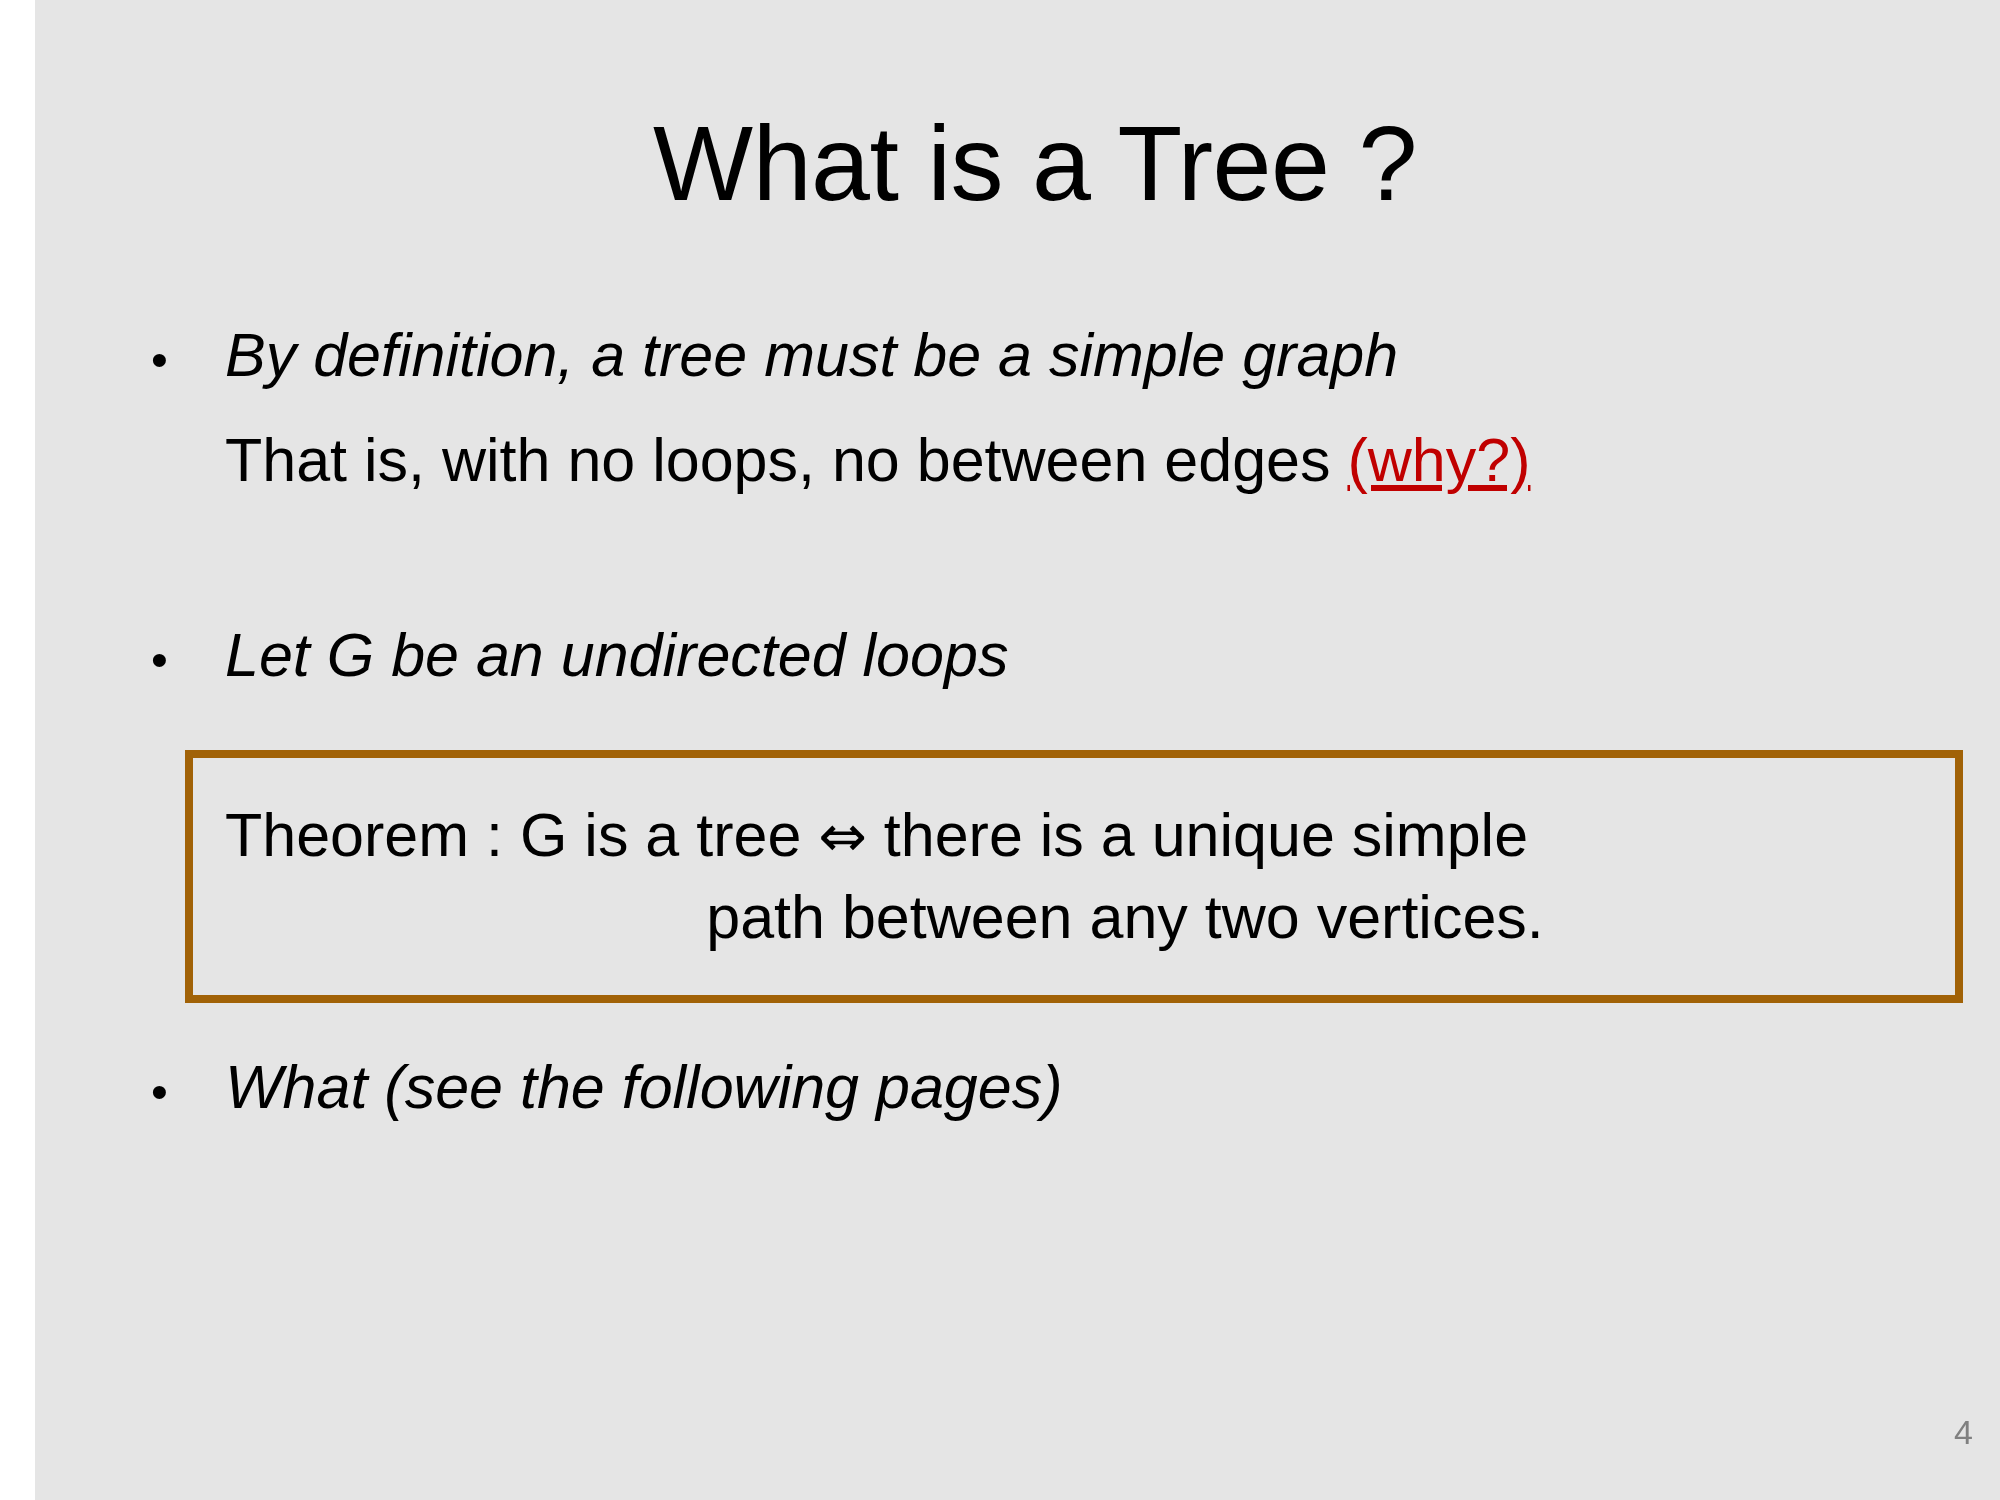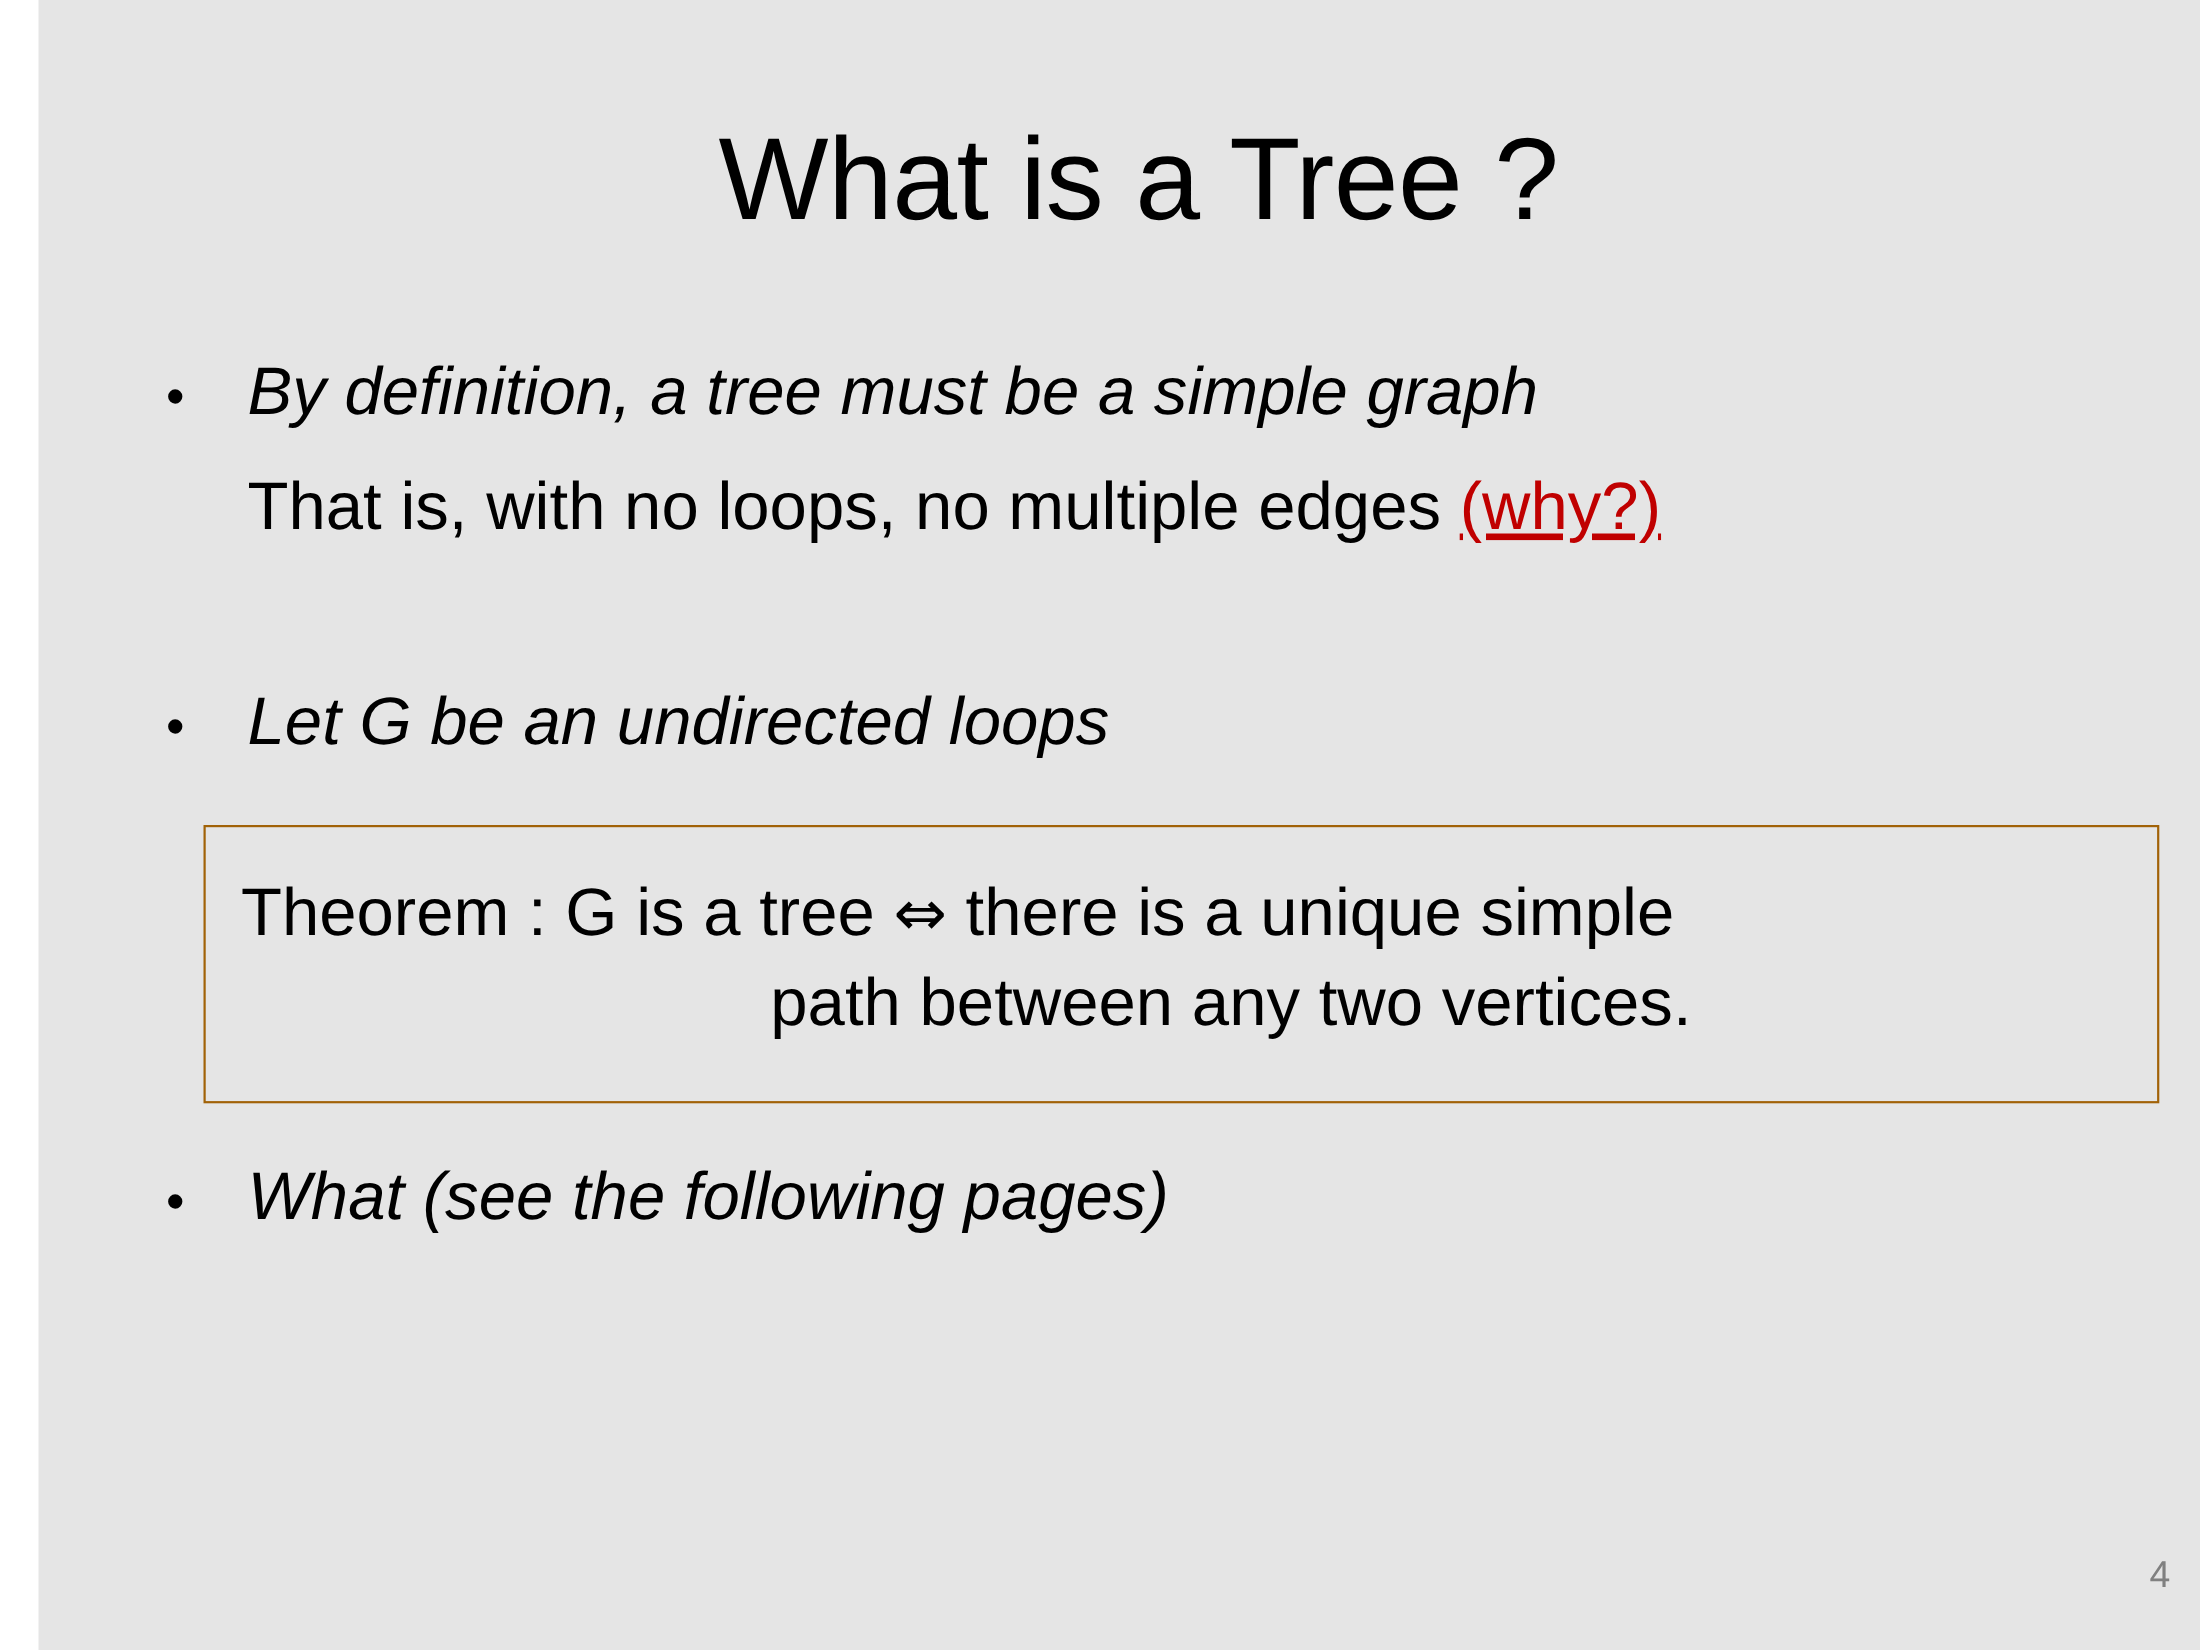"That is, with no loops," span { text: multiple -> between }
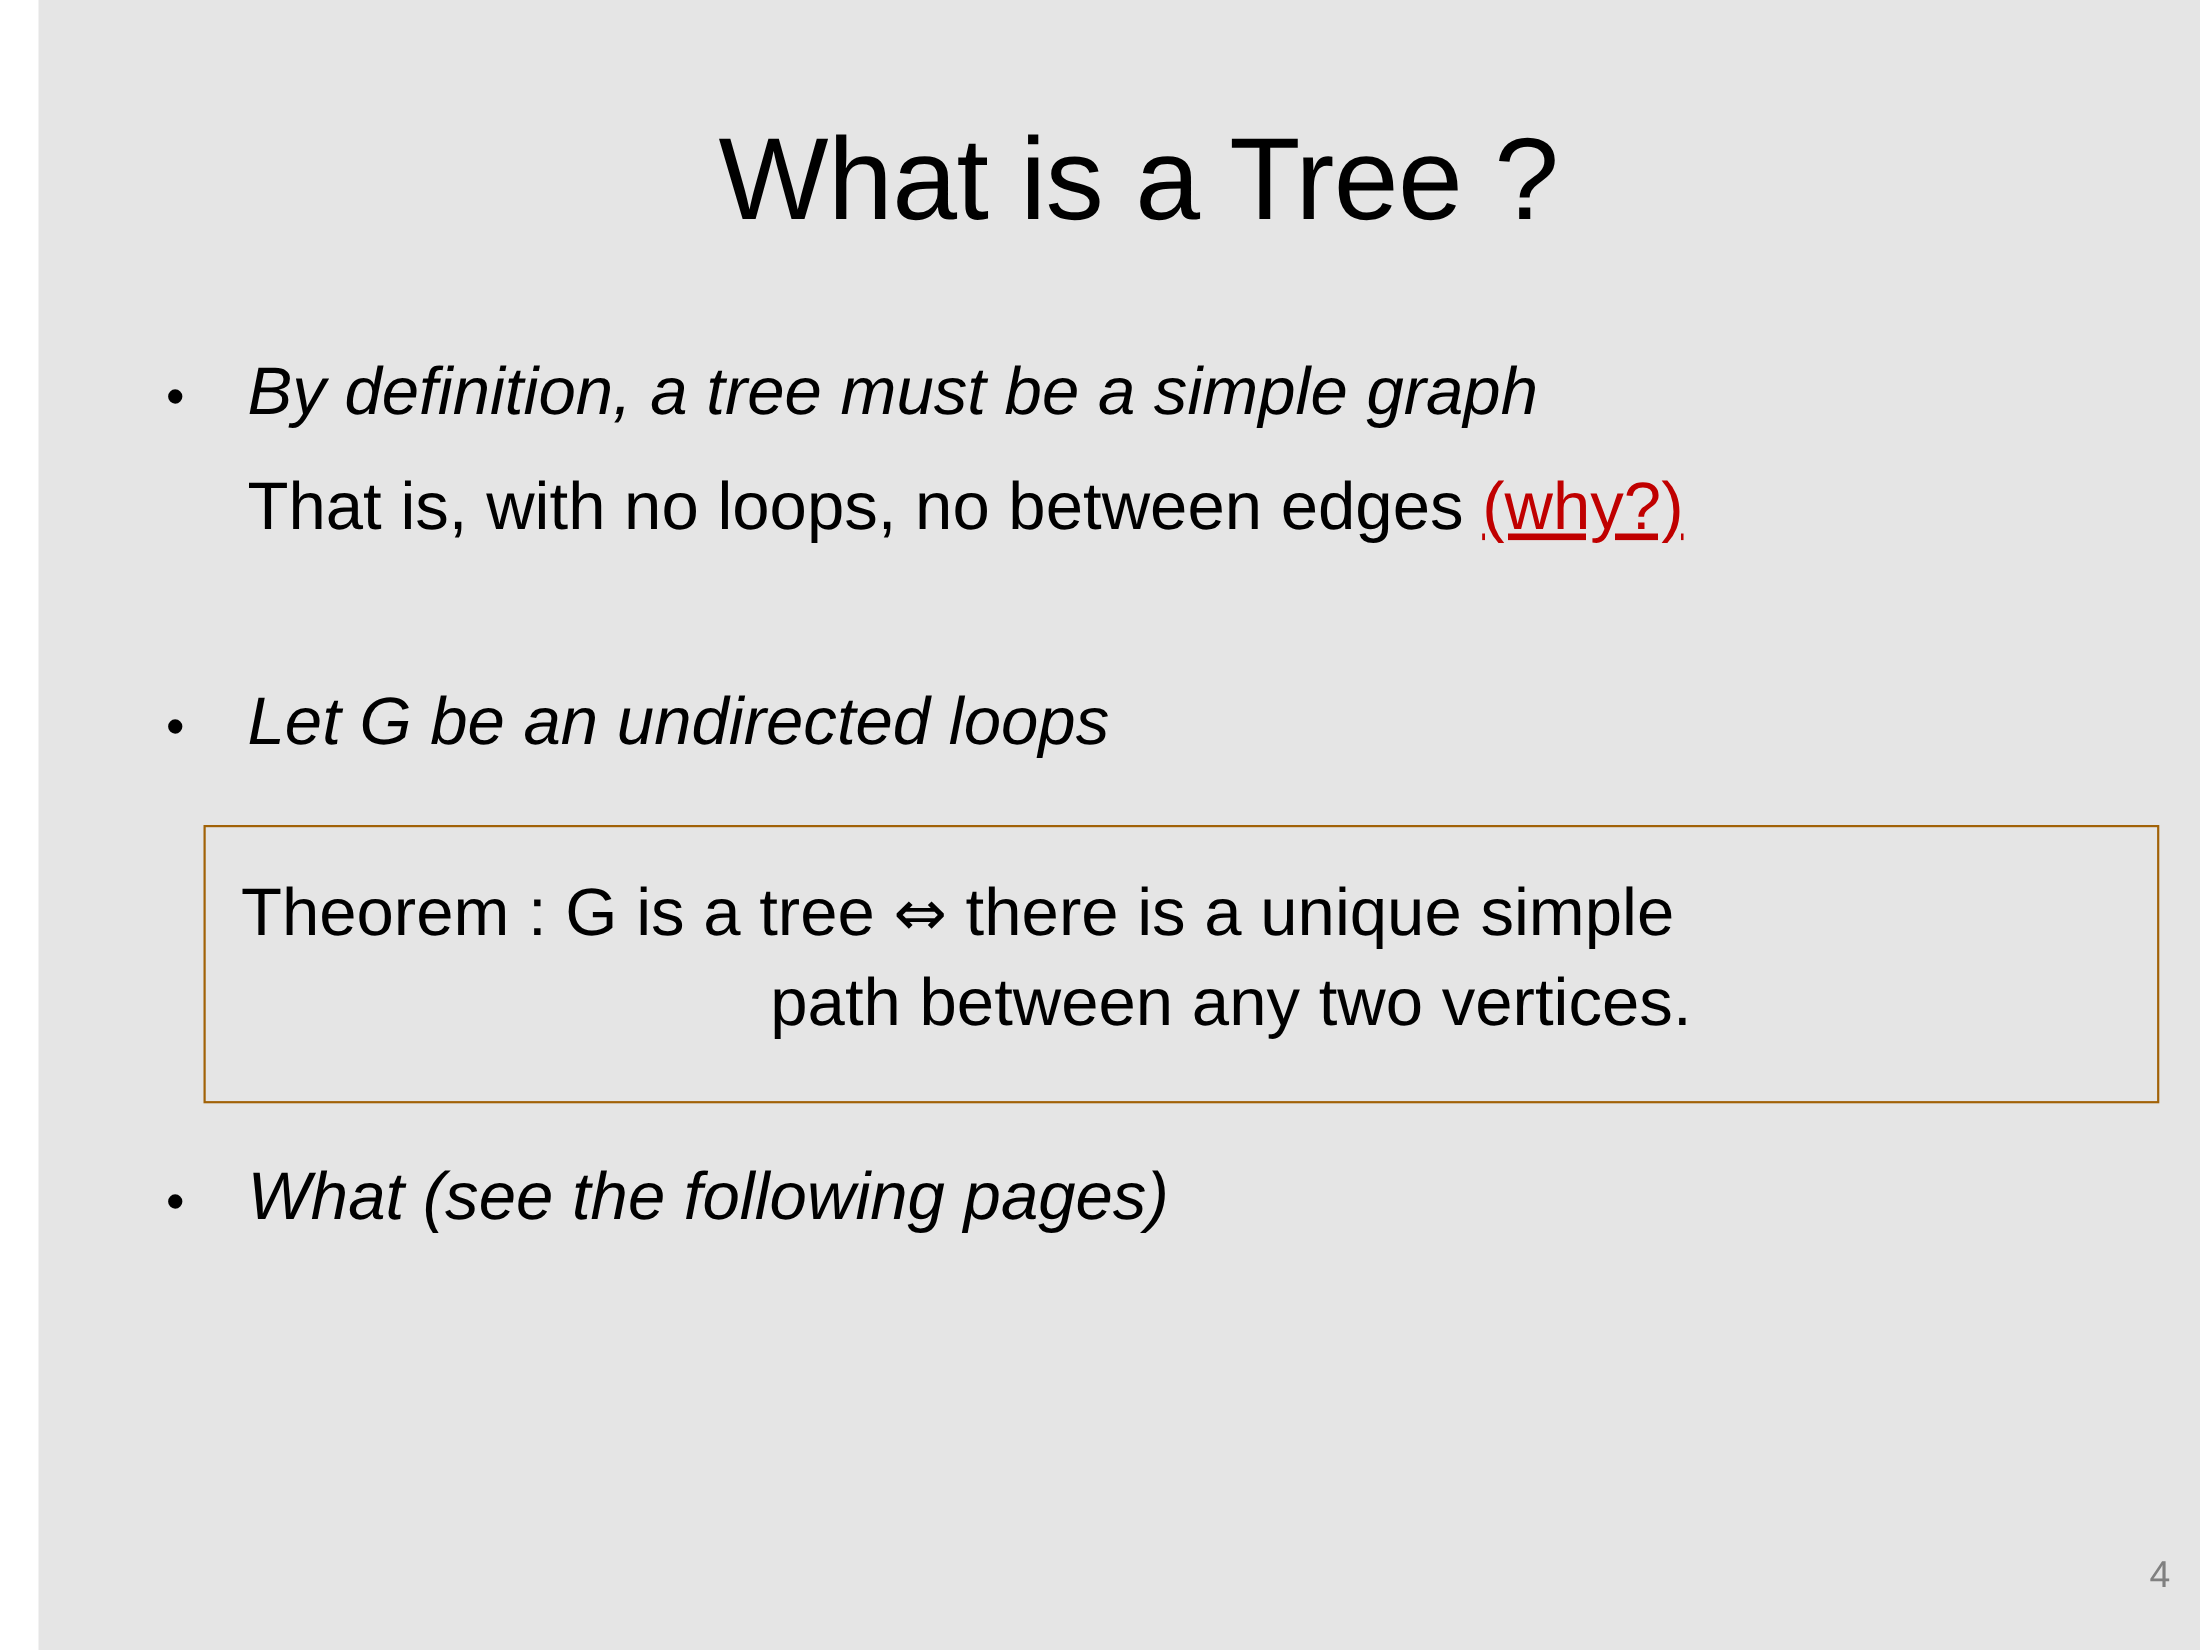"Theorem : G is a" #theorem-box { border: 2px solid #a16207 -> 8px solid #a16207 }
